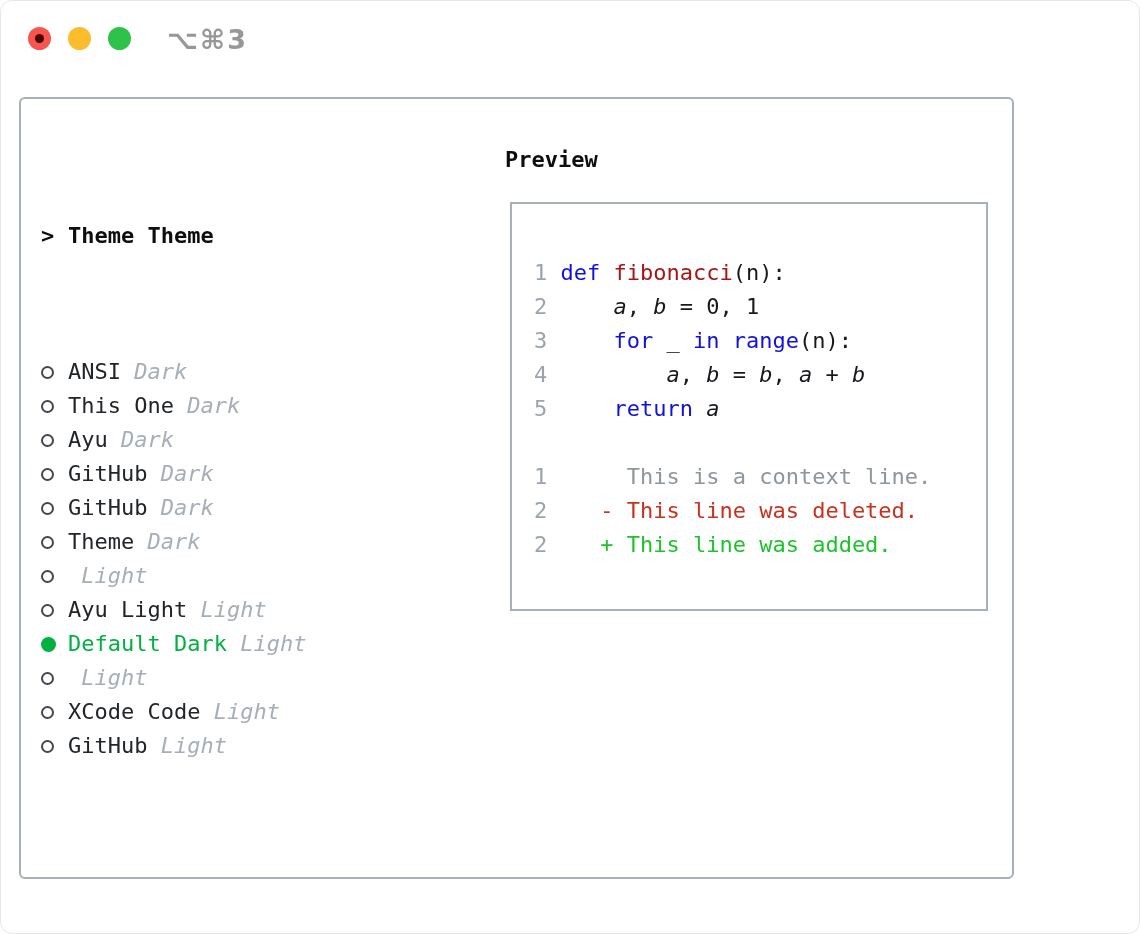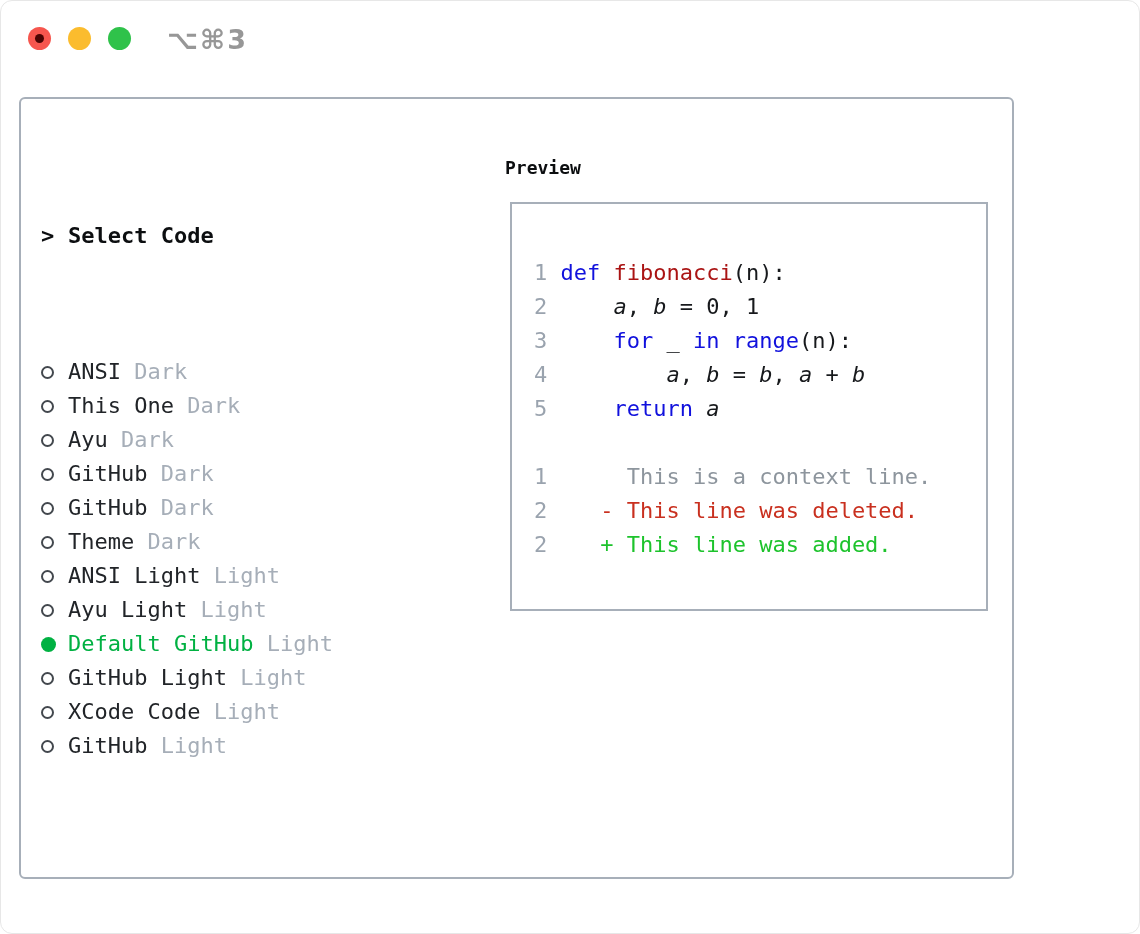"Preview" .preview-title { font-size: 18px -> 22px; top: 52px -> 44px }
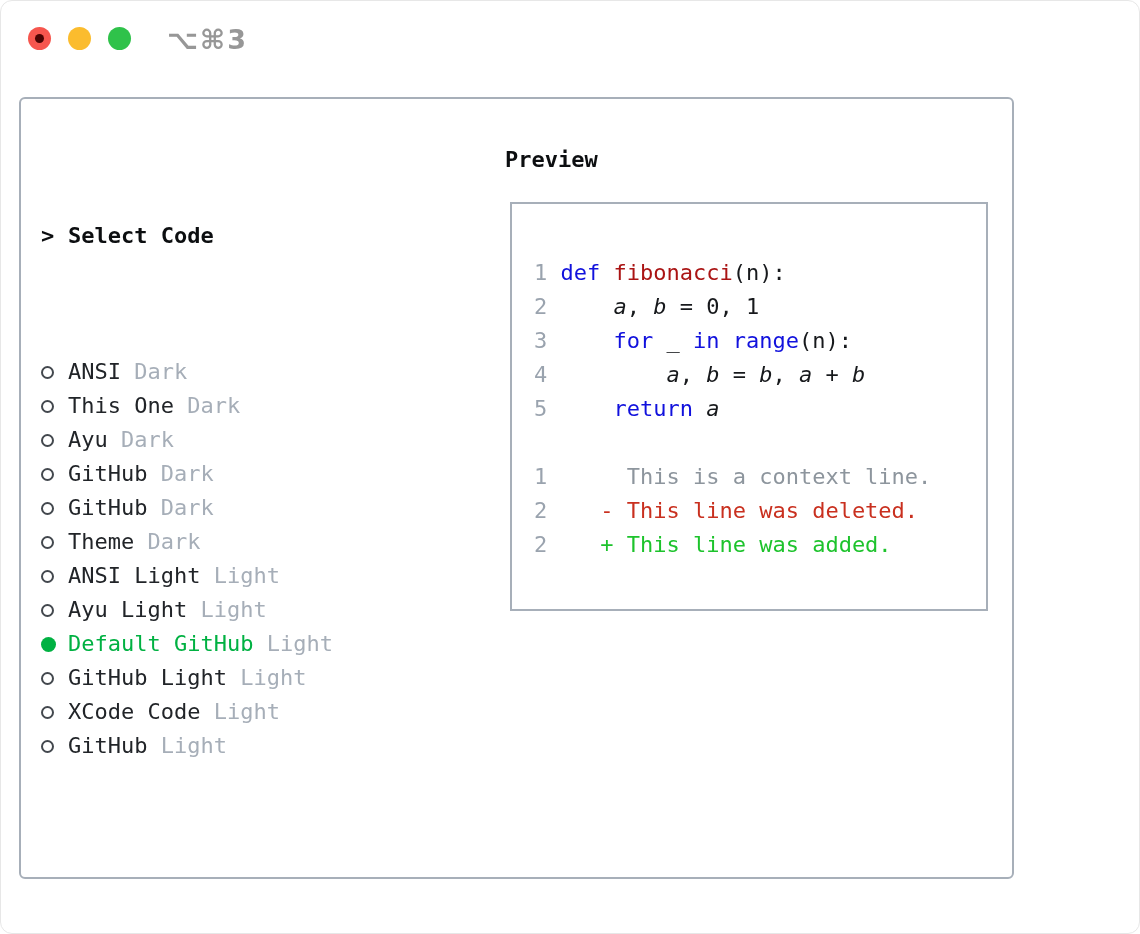"Select Code" span.label { text: Select Code -> Theme Theme }
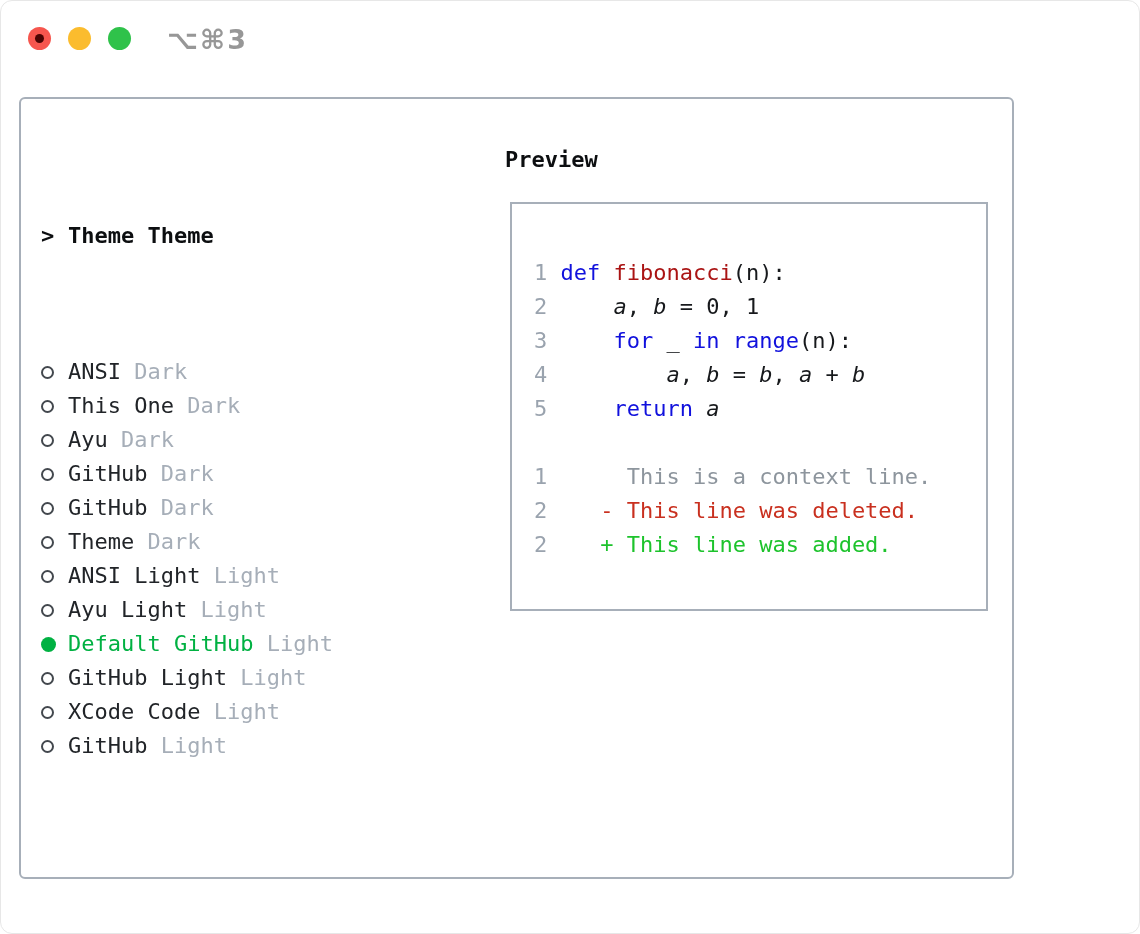"Dark" .tag { font-style: none -> italic }
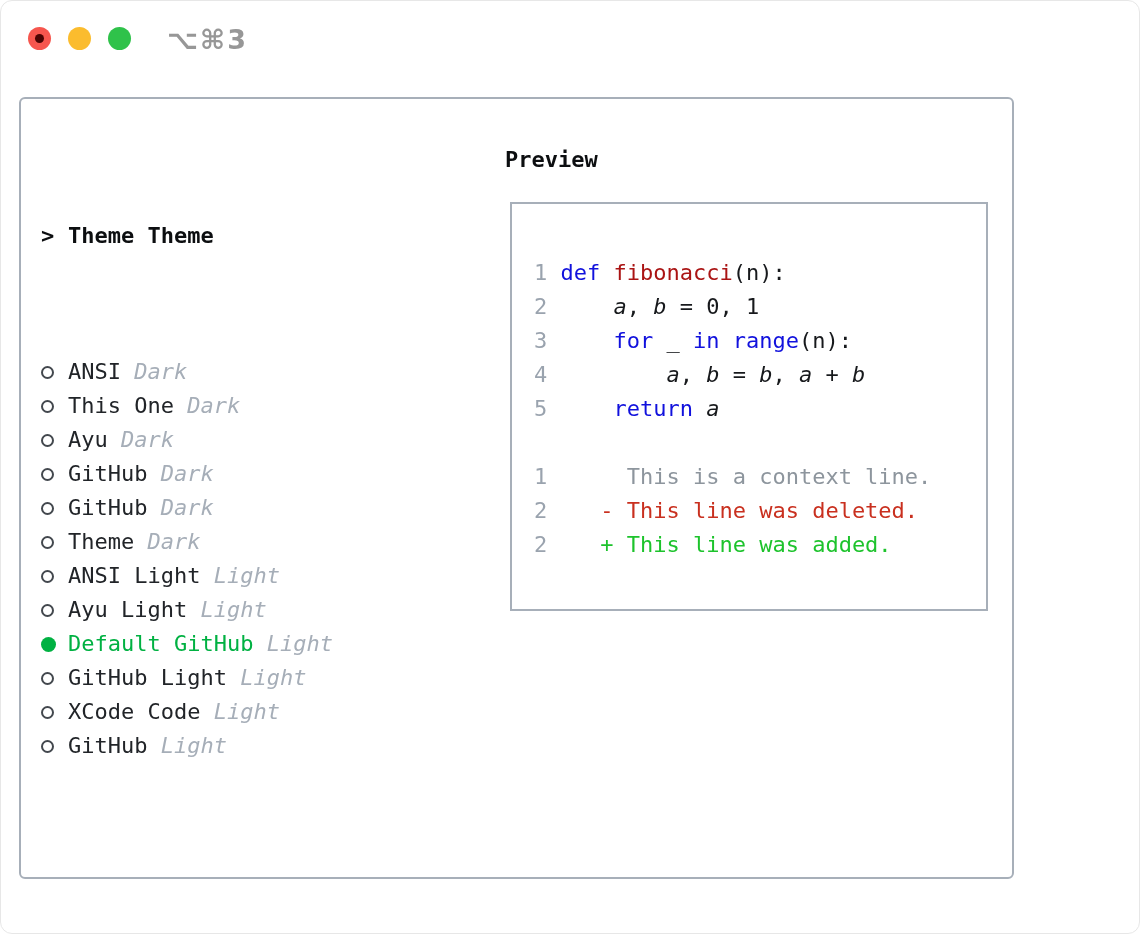"ANSI Light" span.label { html: <span>ANSI Light</span> -> none }
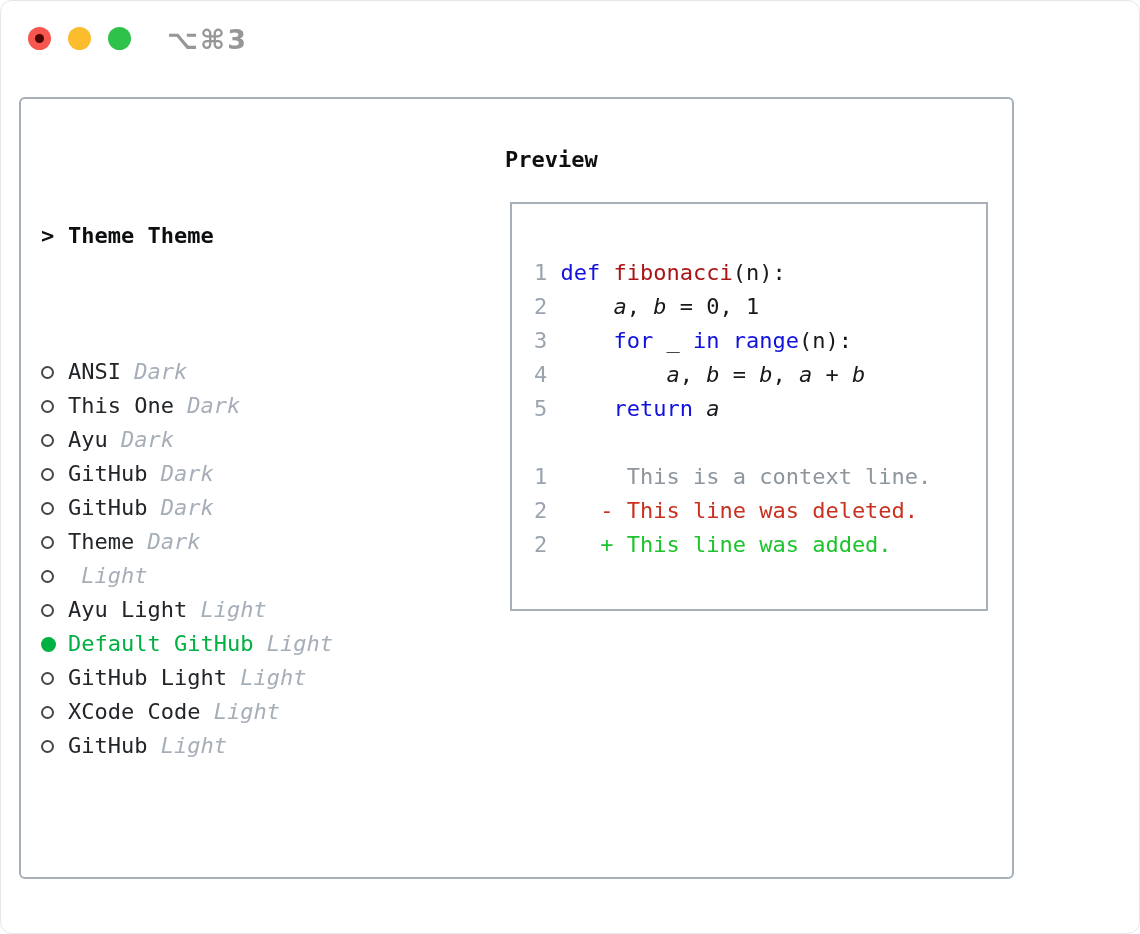"Default GitHub" span.label { text: GitHub -> Dark }
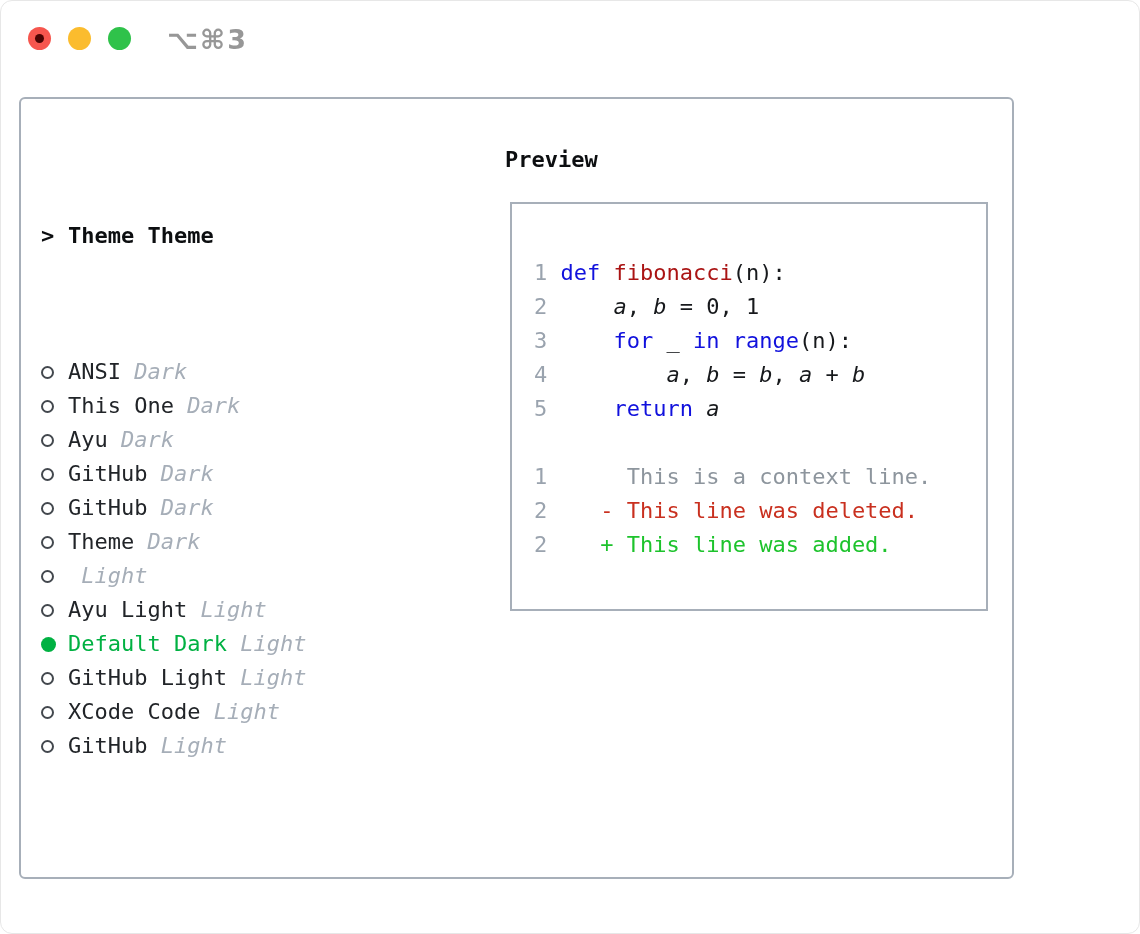"GitHub Light" span.label { html: <span>GitHub Light</span> -> none }
